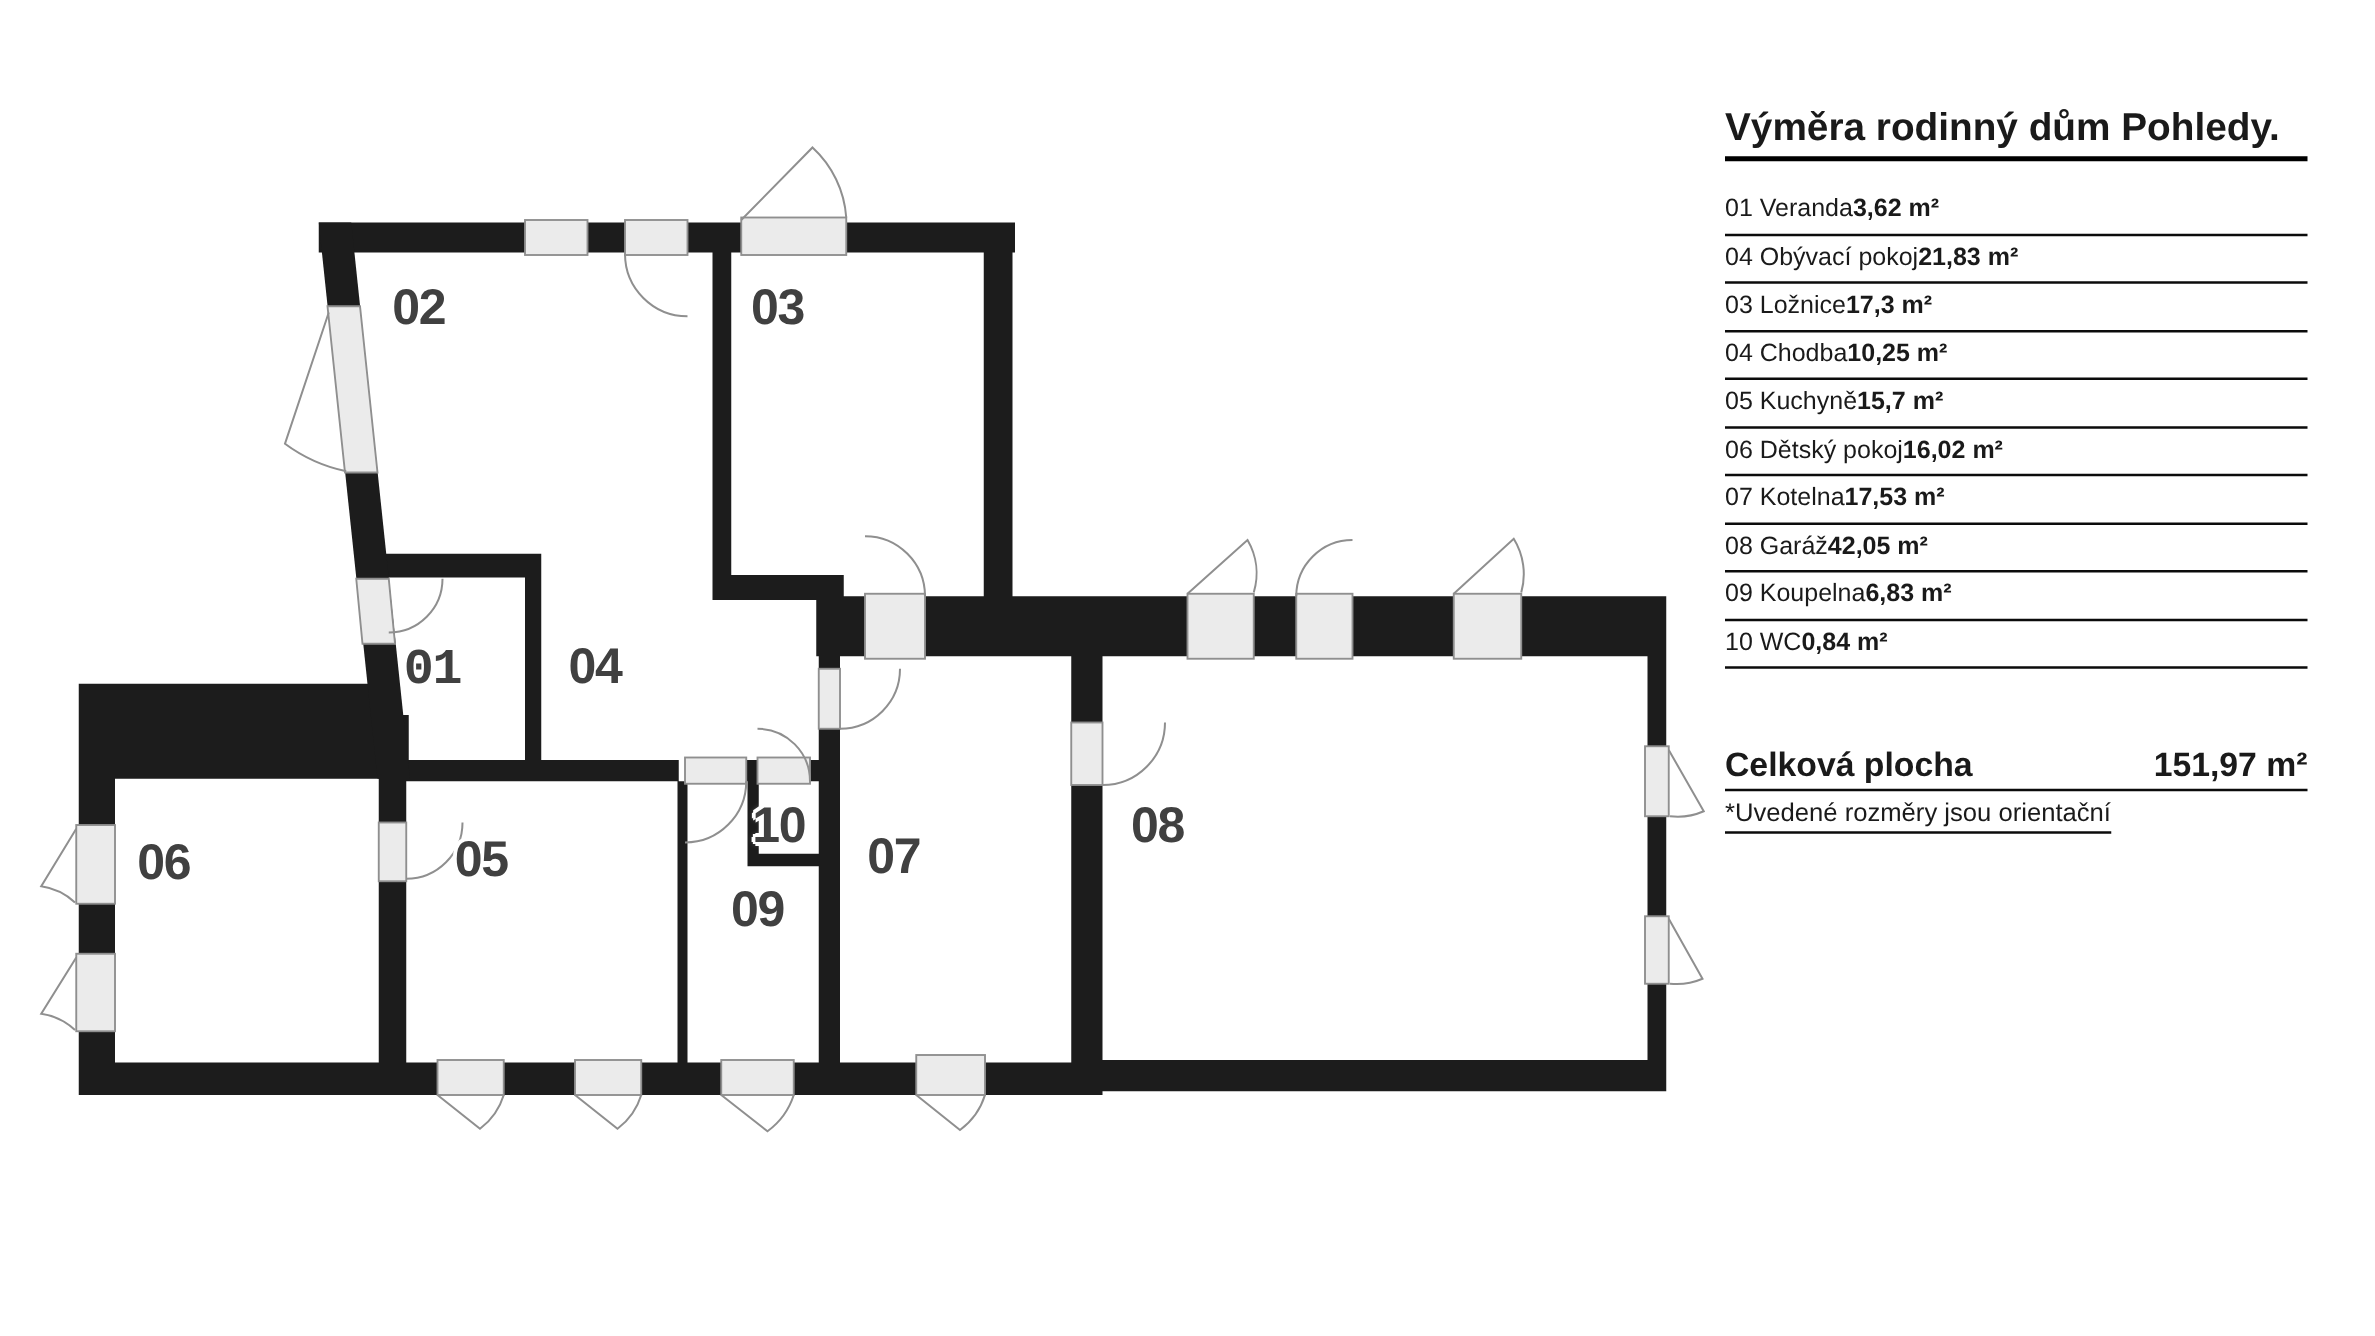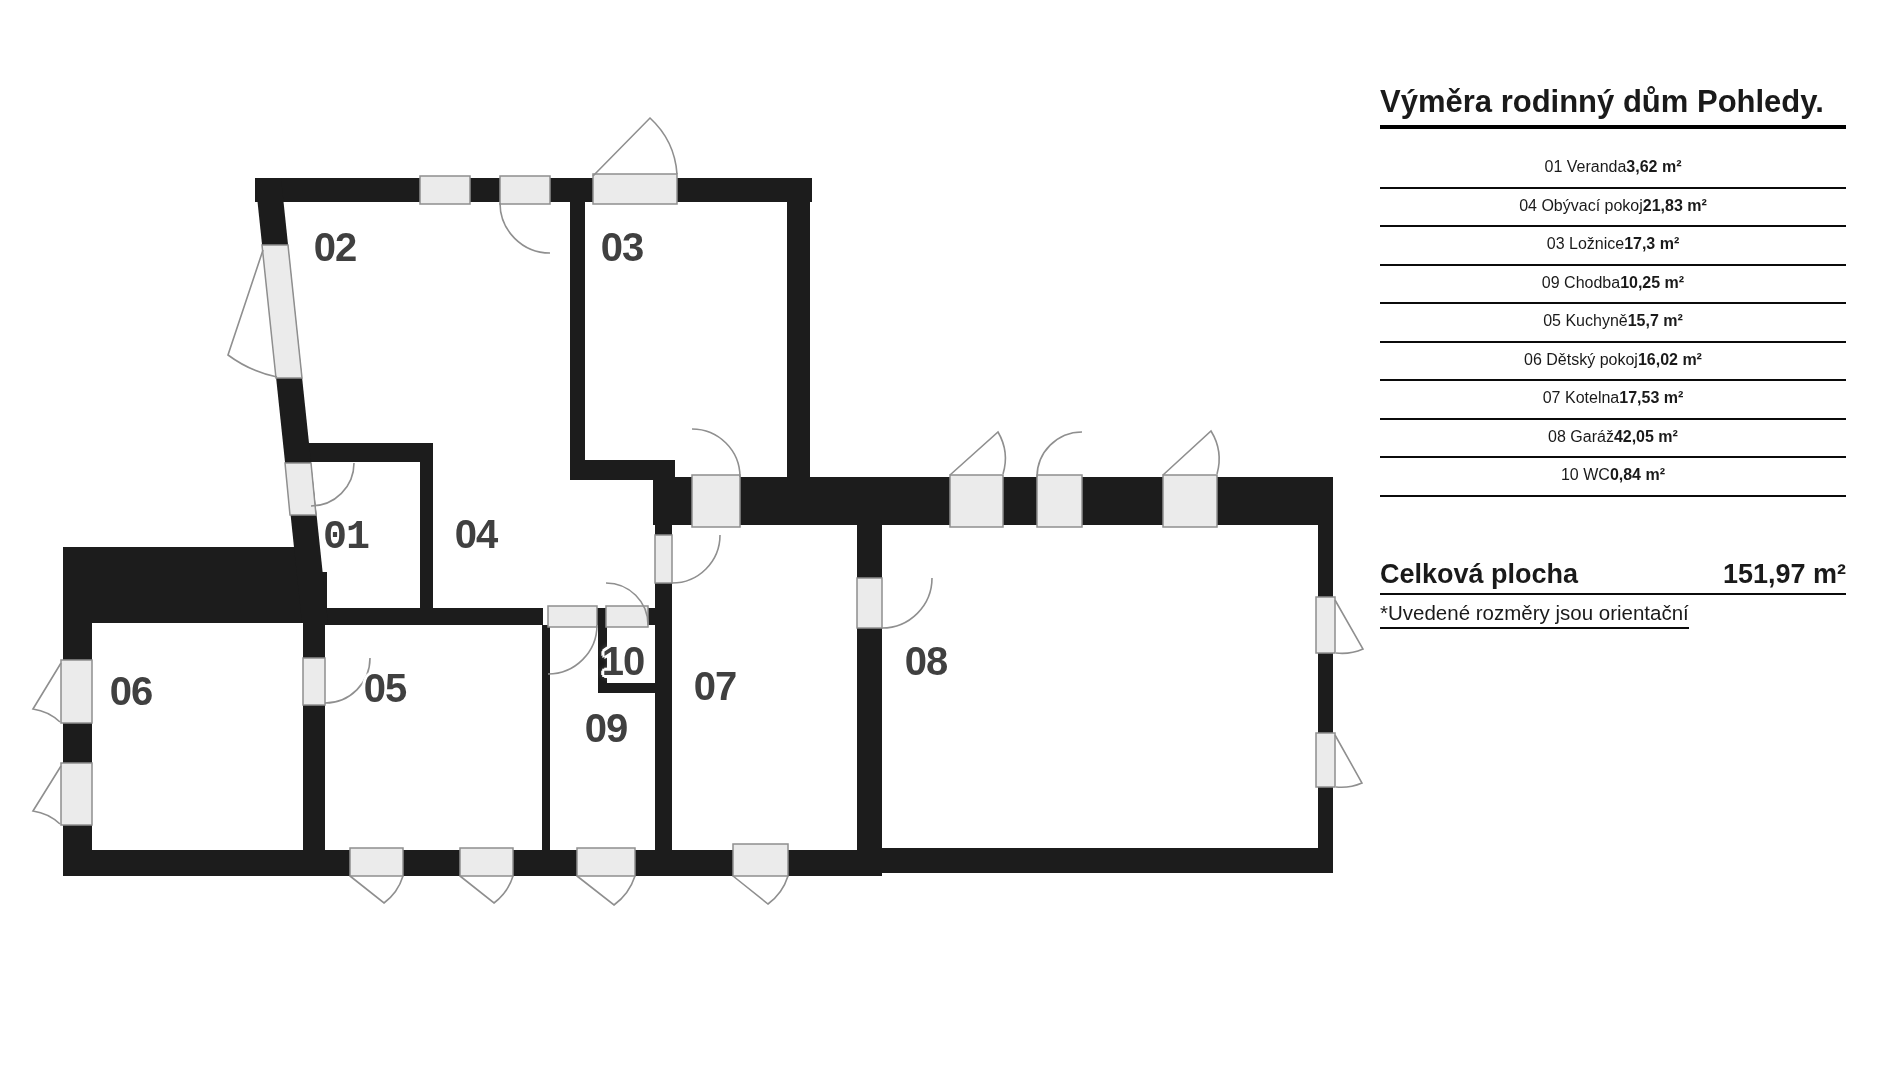"01 Veranda" .legend-row { font-size: 16px -> 20px; justify-content: center -> flex-start }
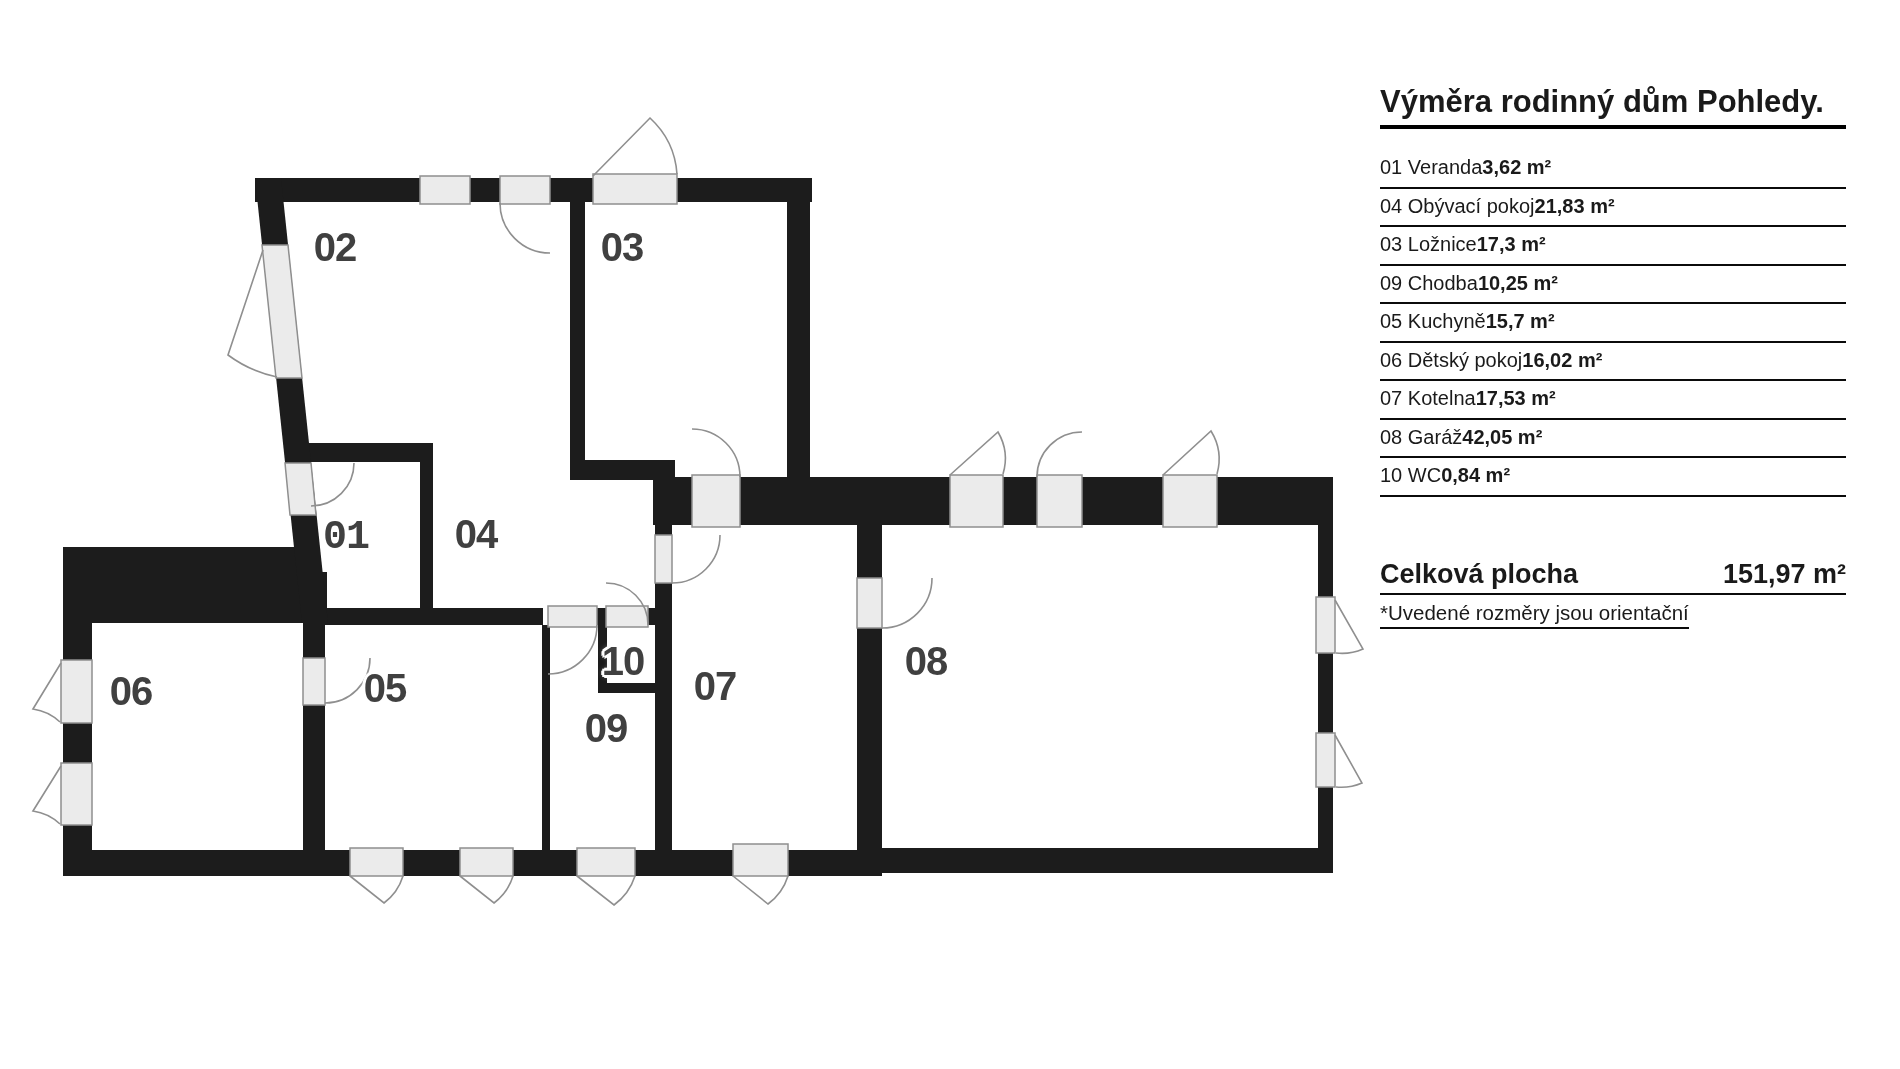"09 Chodba" span.row-name { text: 09 -> 04 }
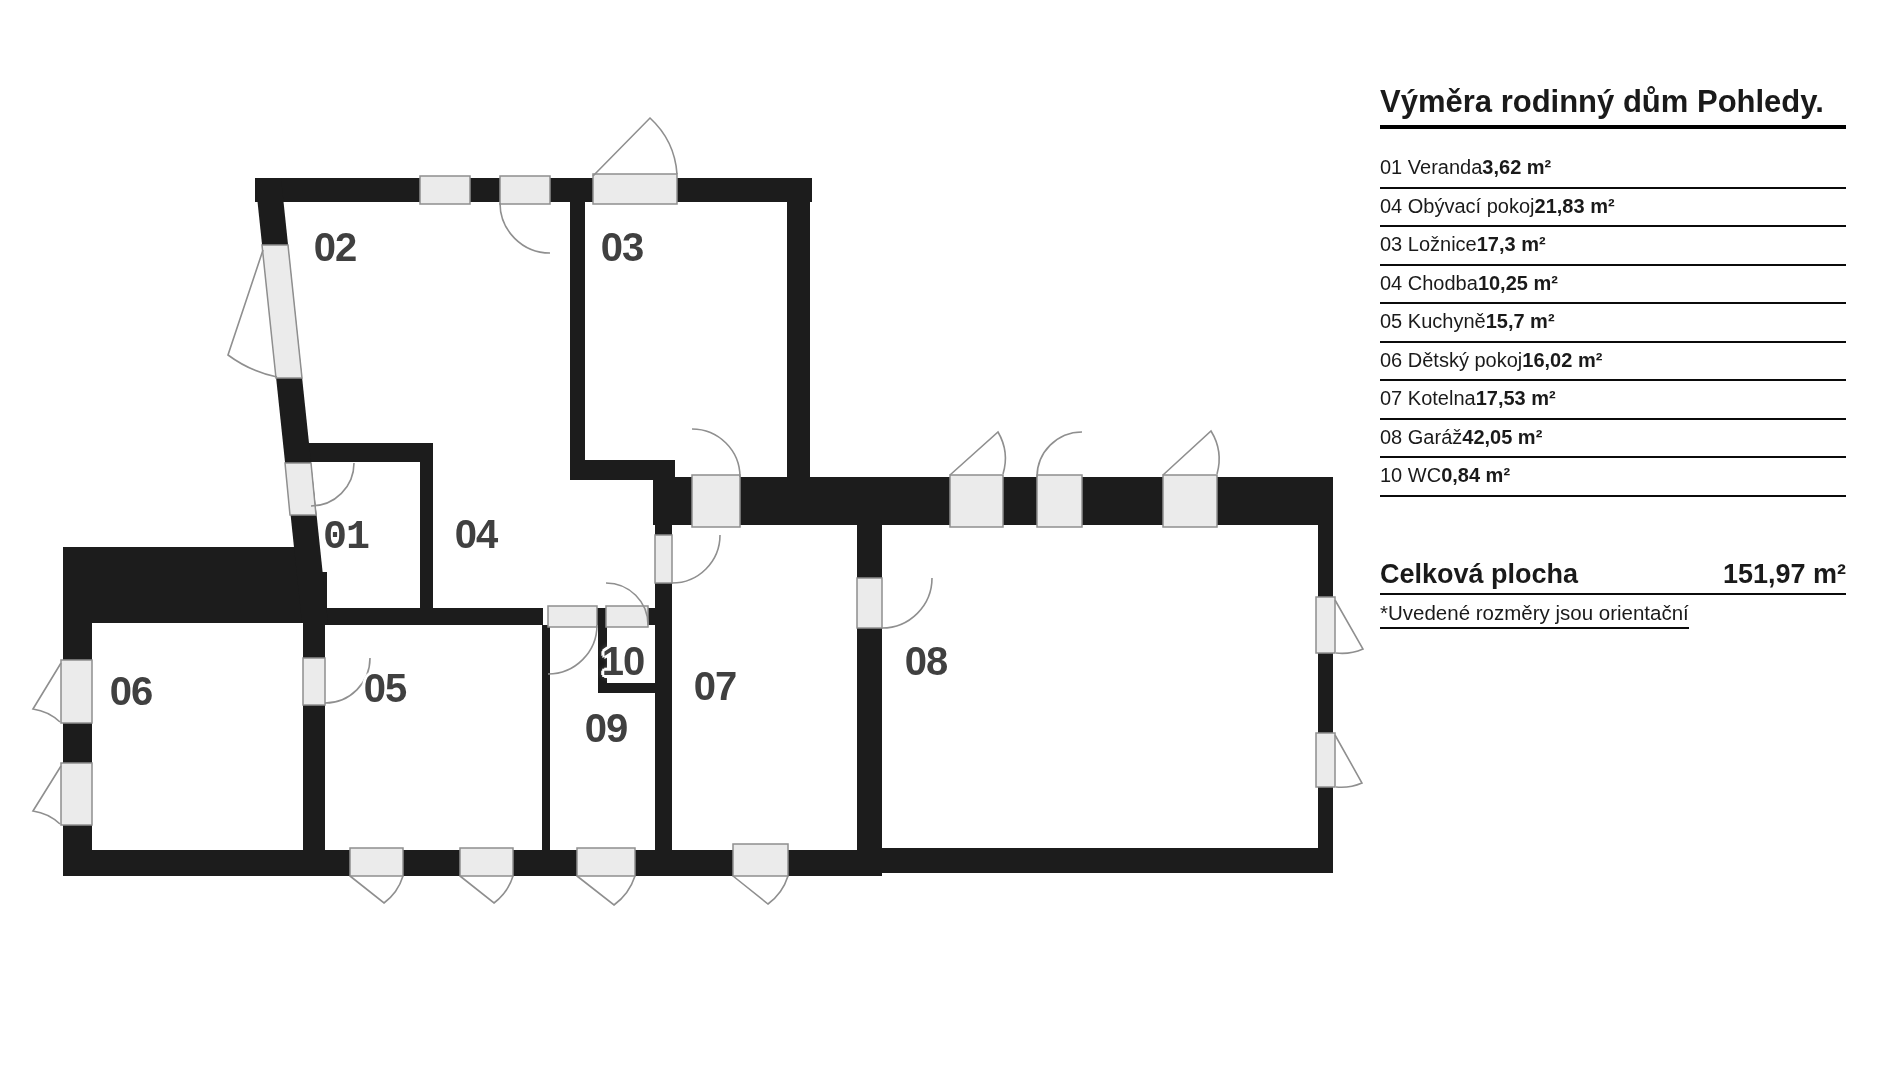"09 Koupelna" div.legend-row { html: none -> <div> <span>09 Koupelna</span> <span>6,83 m²</span> </div> }
